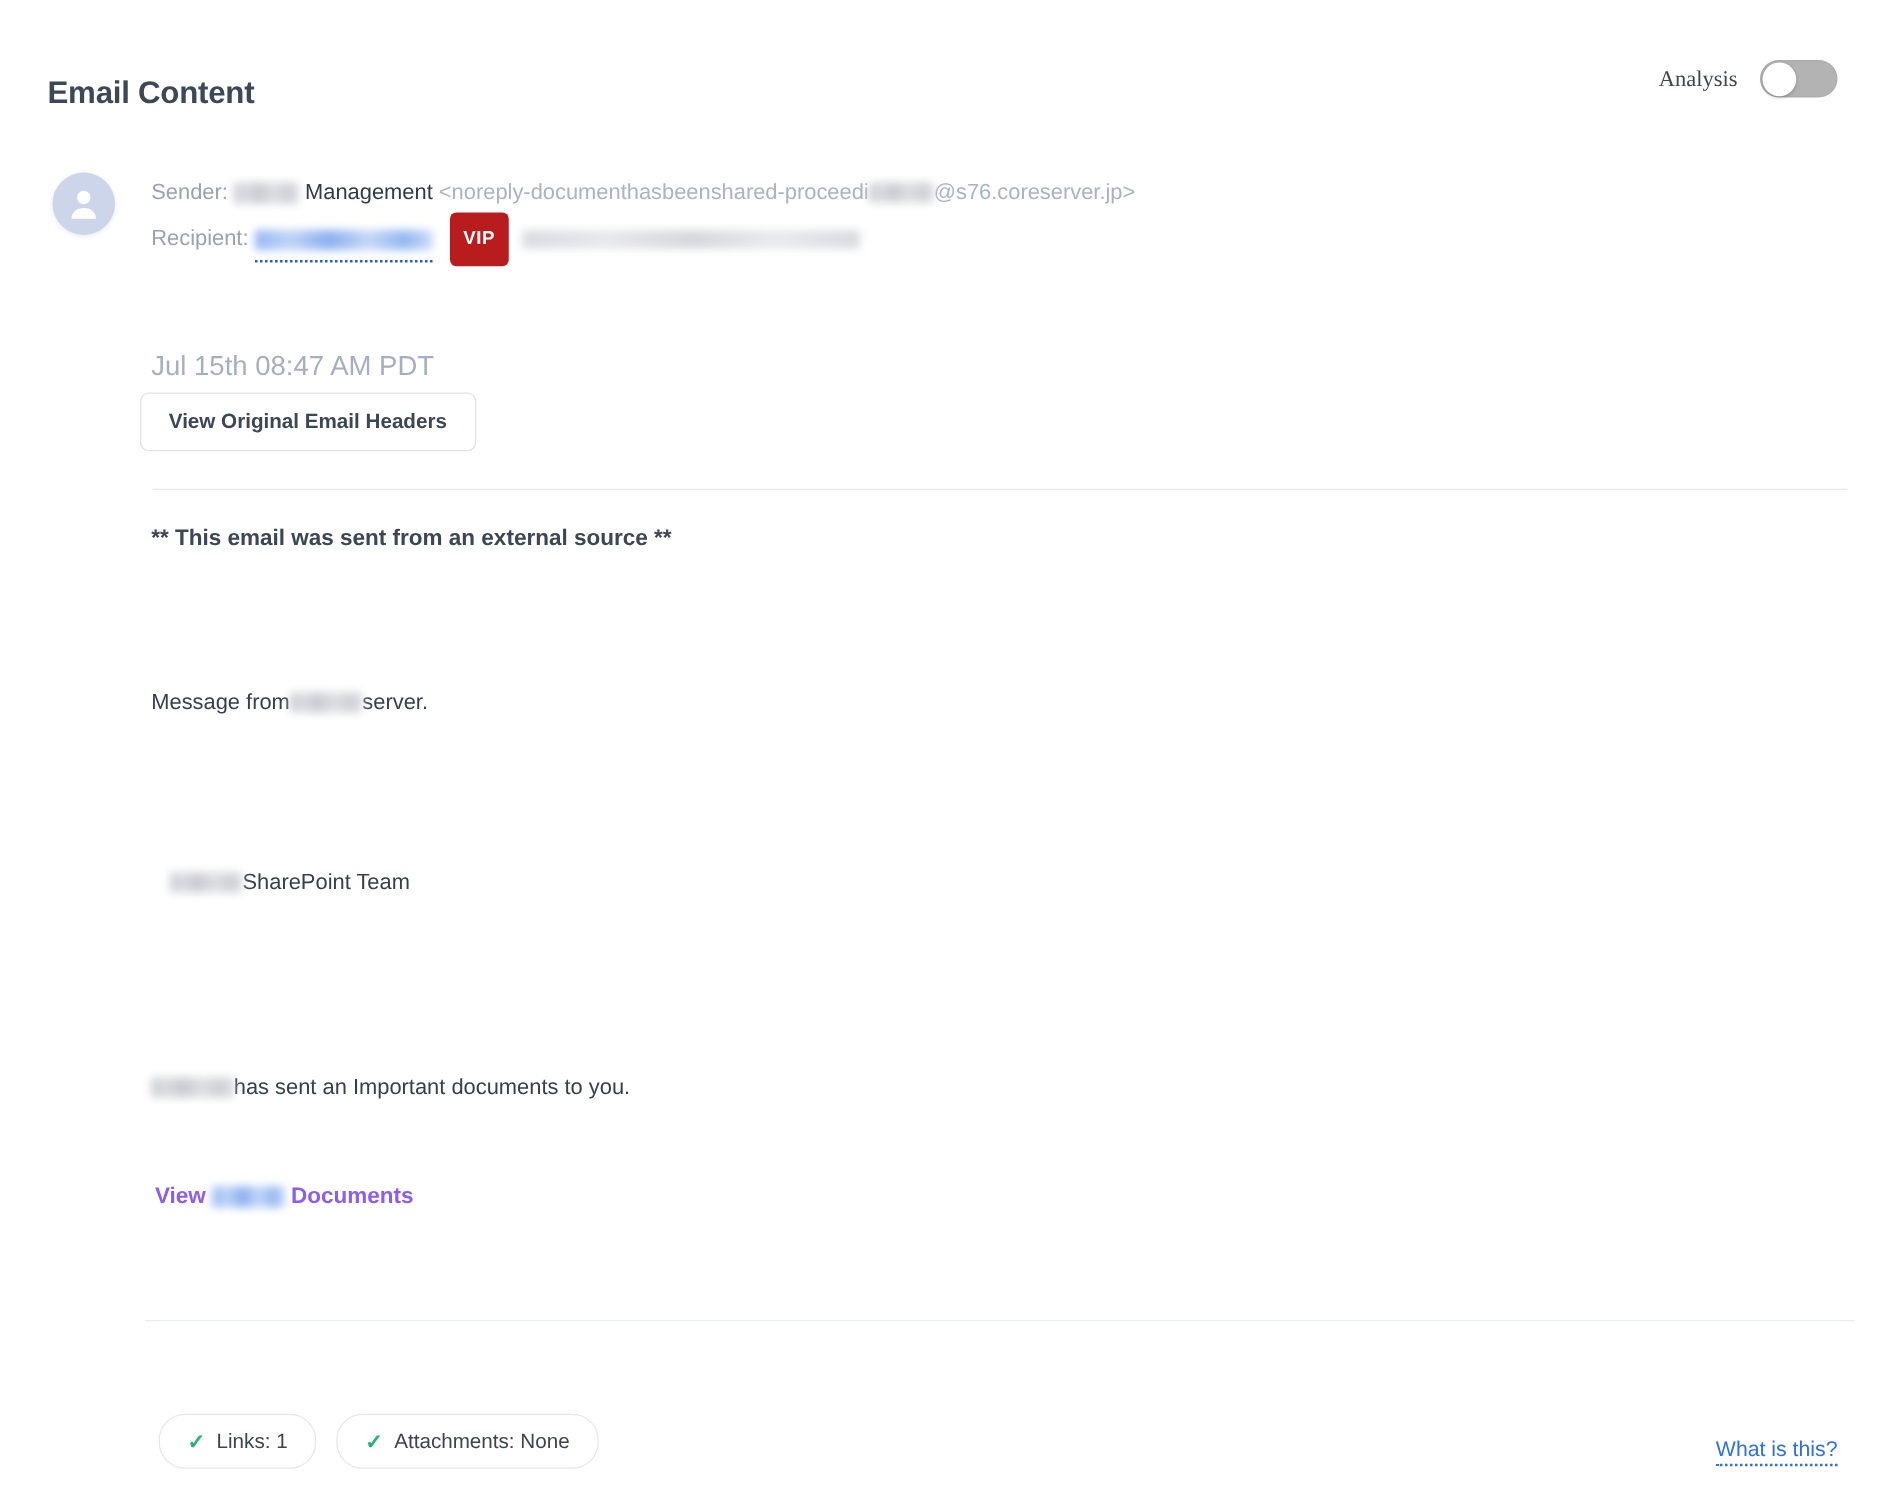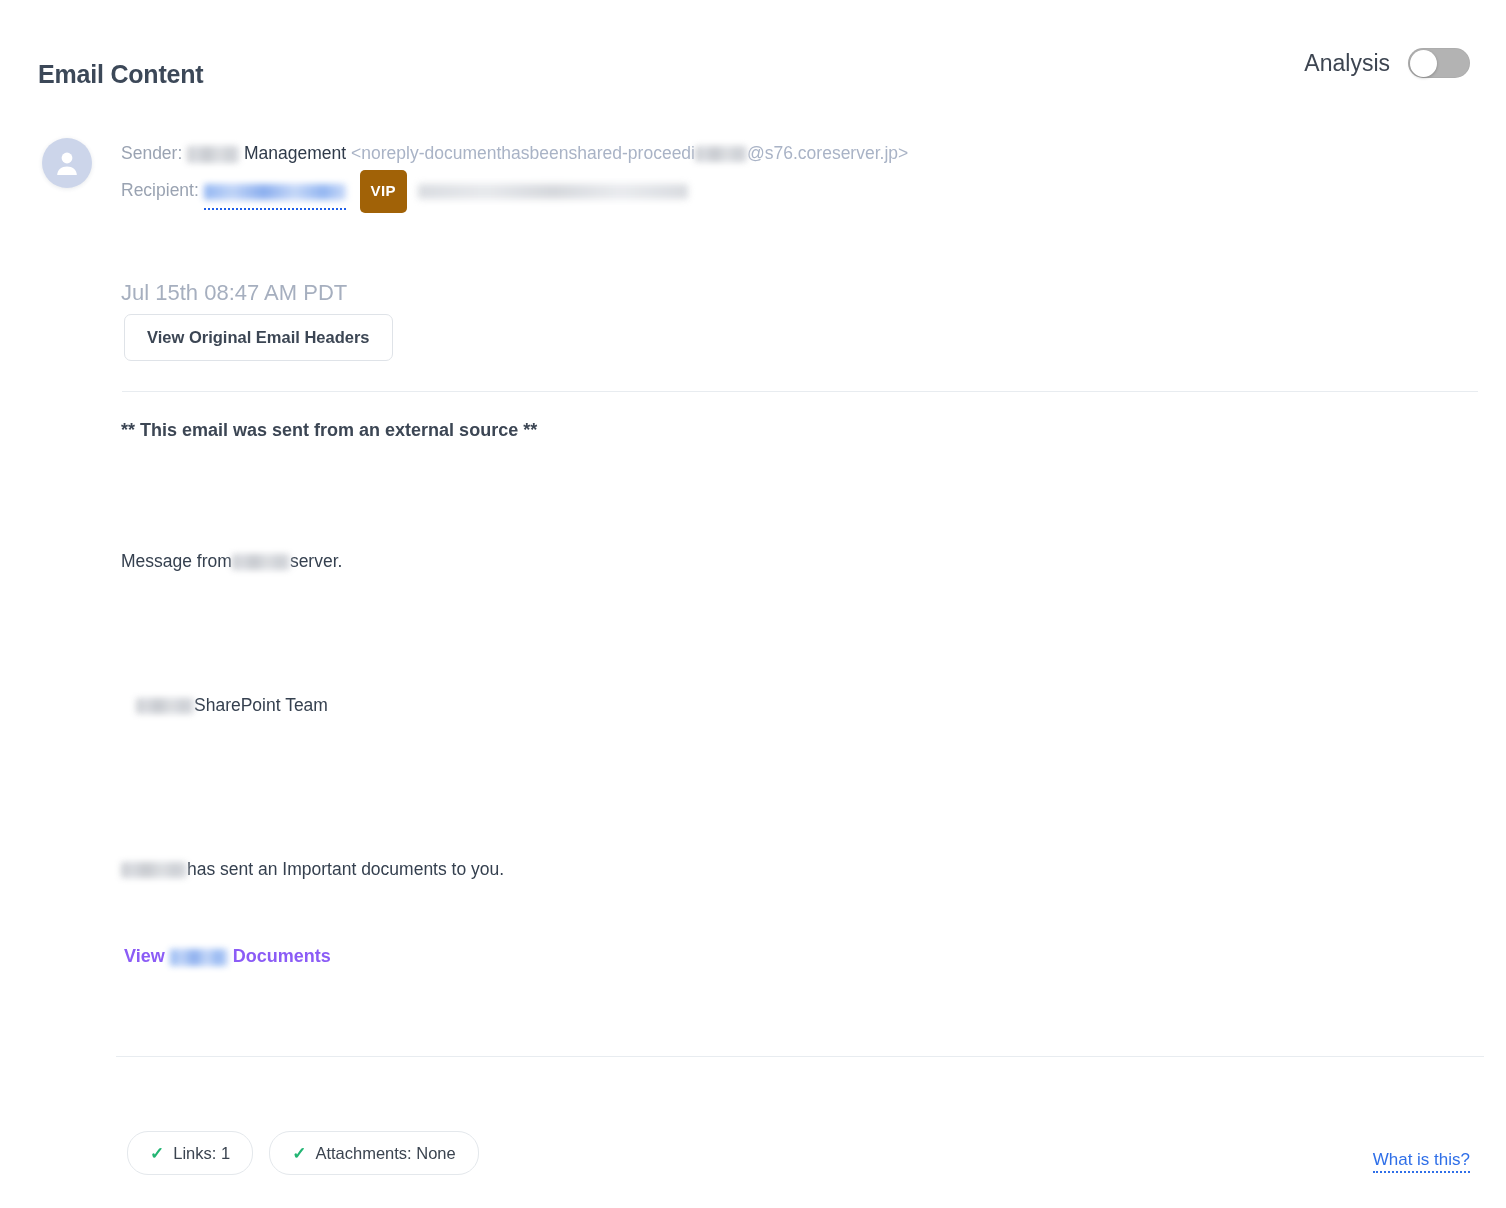"Analysis" #analysis-label { font-family: none -> Liberation Serif, serif; font-size: 23px -> 18px }
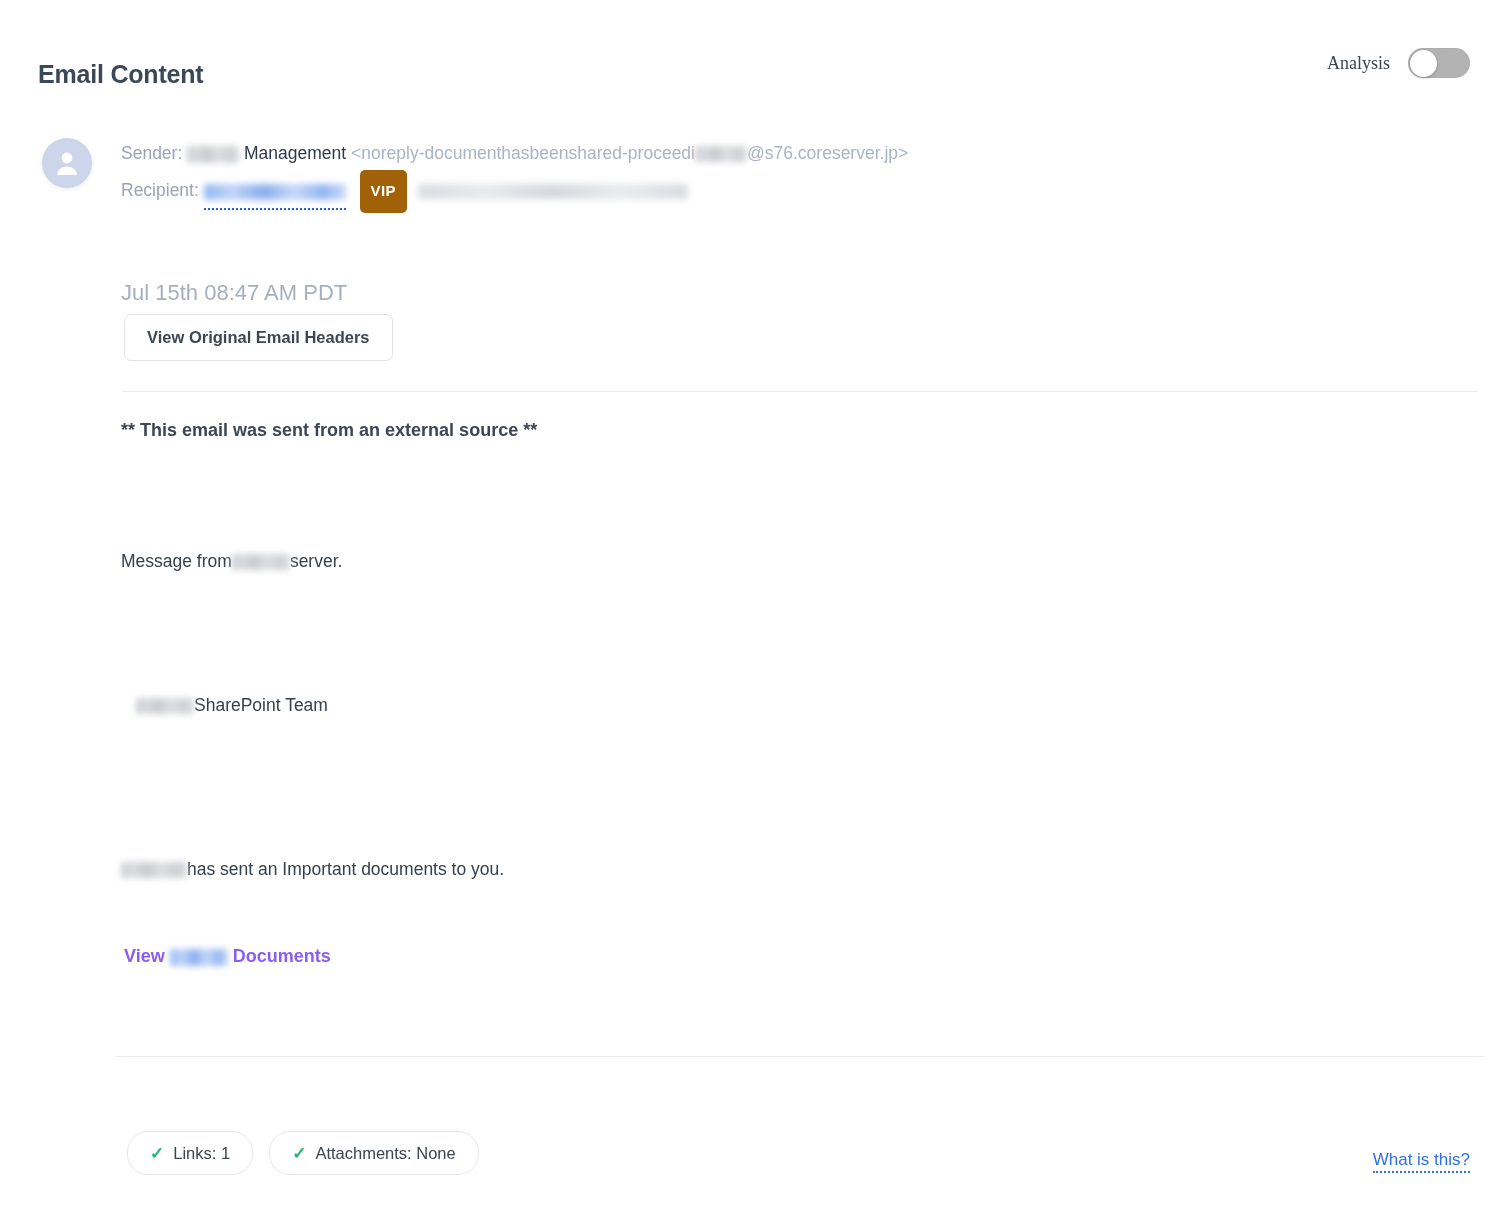"VIP" #vip-badge { background: #a16207 -> #b91c1c }
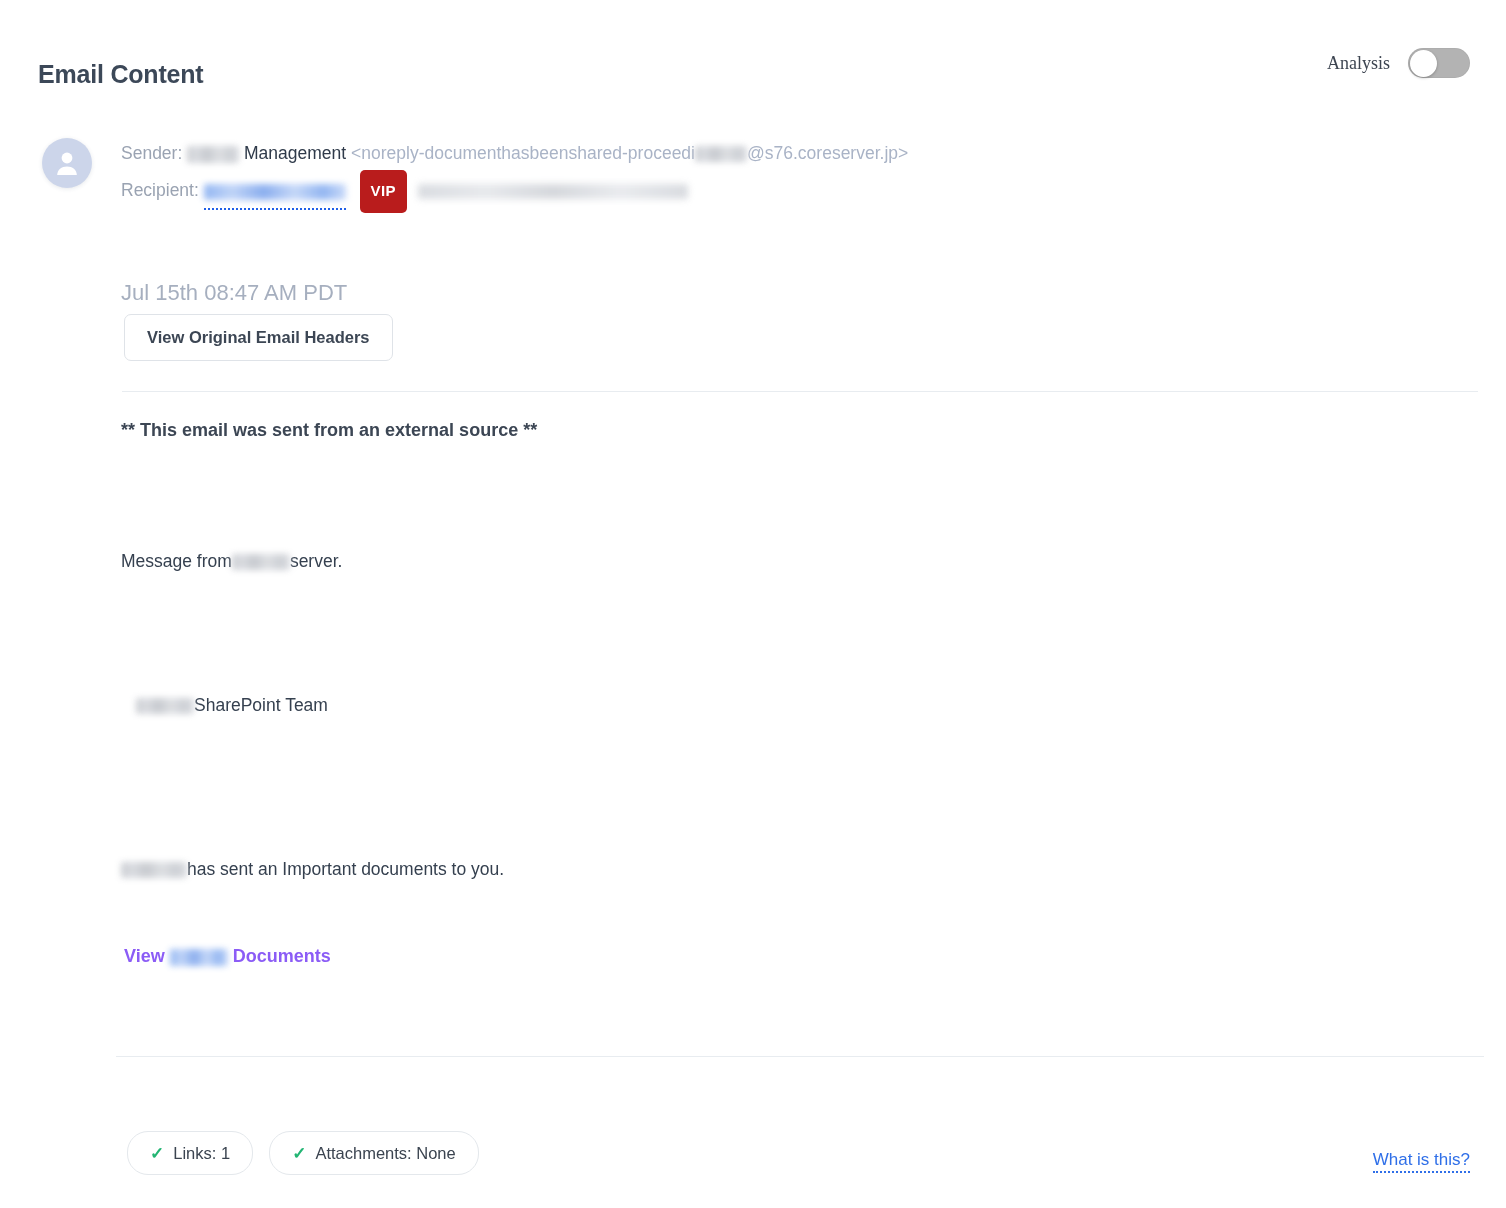"View Original Email Headers" #headers-button { left: 124px -> 112px }
